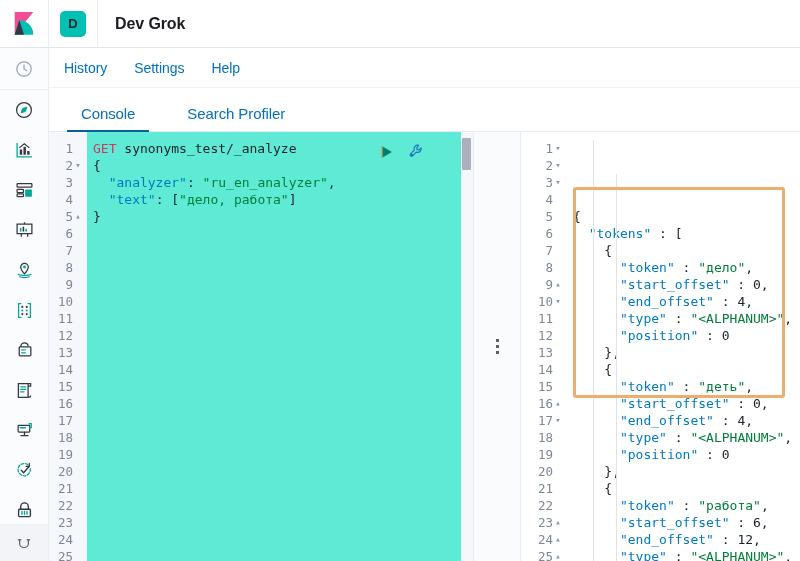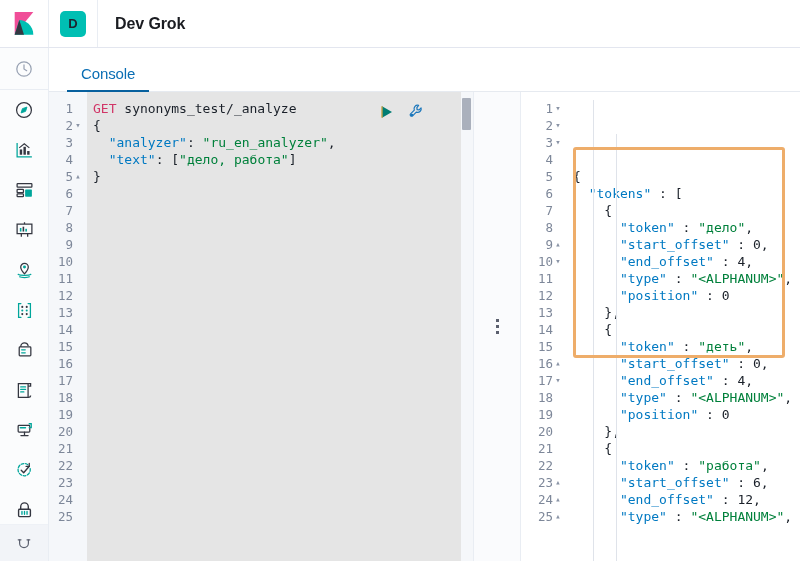"History" div.subnav { html: none -> <div> <a>History</a> <a>Settings</a> <a>Help</a> </div> }
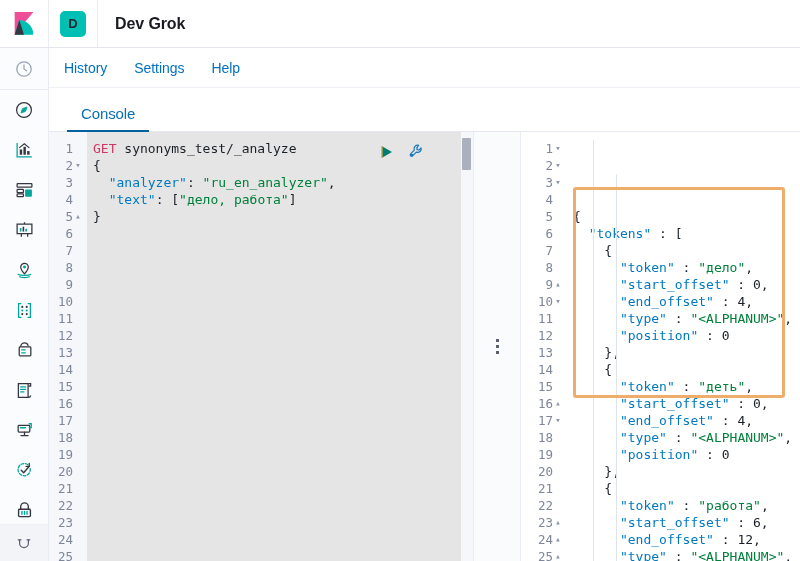"Search Profiler" div.tab { html: none -> <div>Search Profiler</div> }
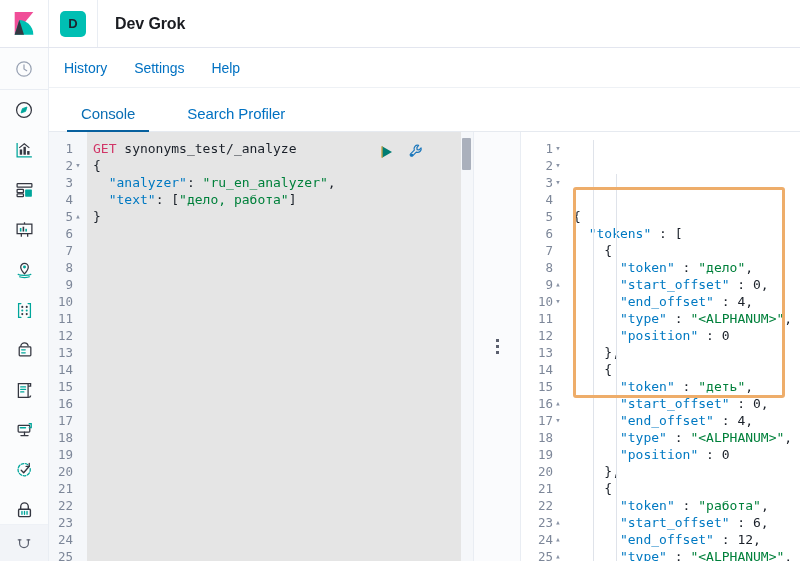"GET synonyms_test/_analyze" .left-code { background: #e5e5e5 -> #5eead4 }
